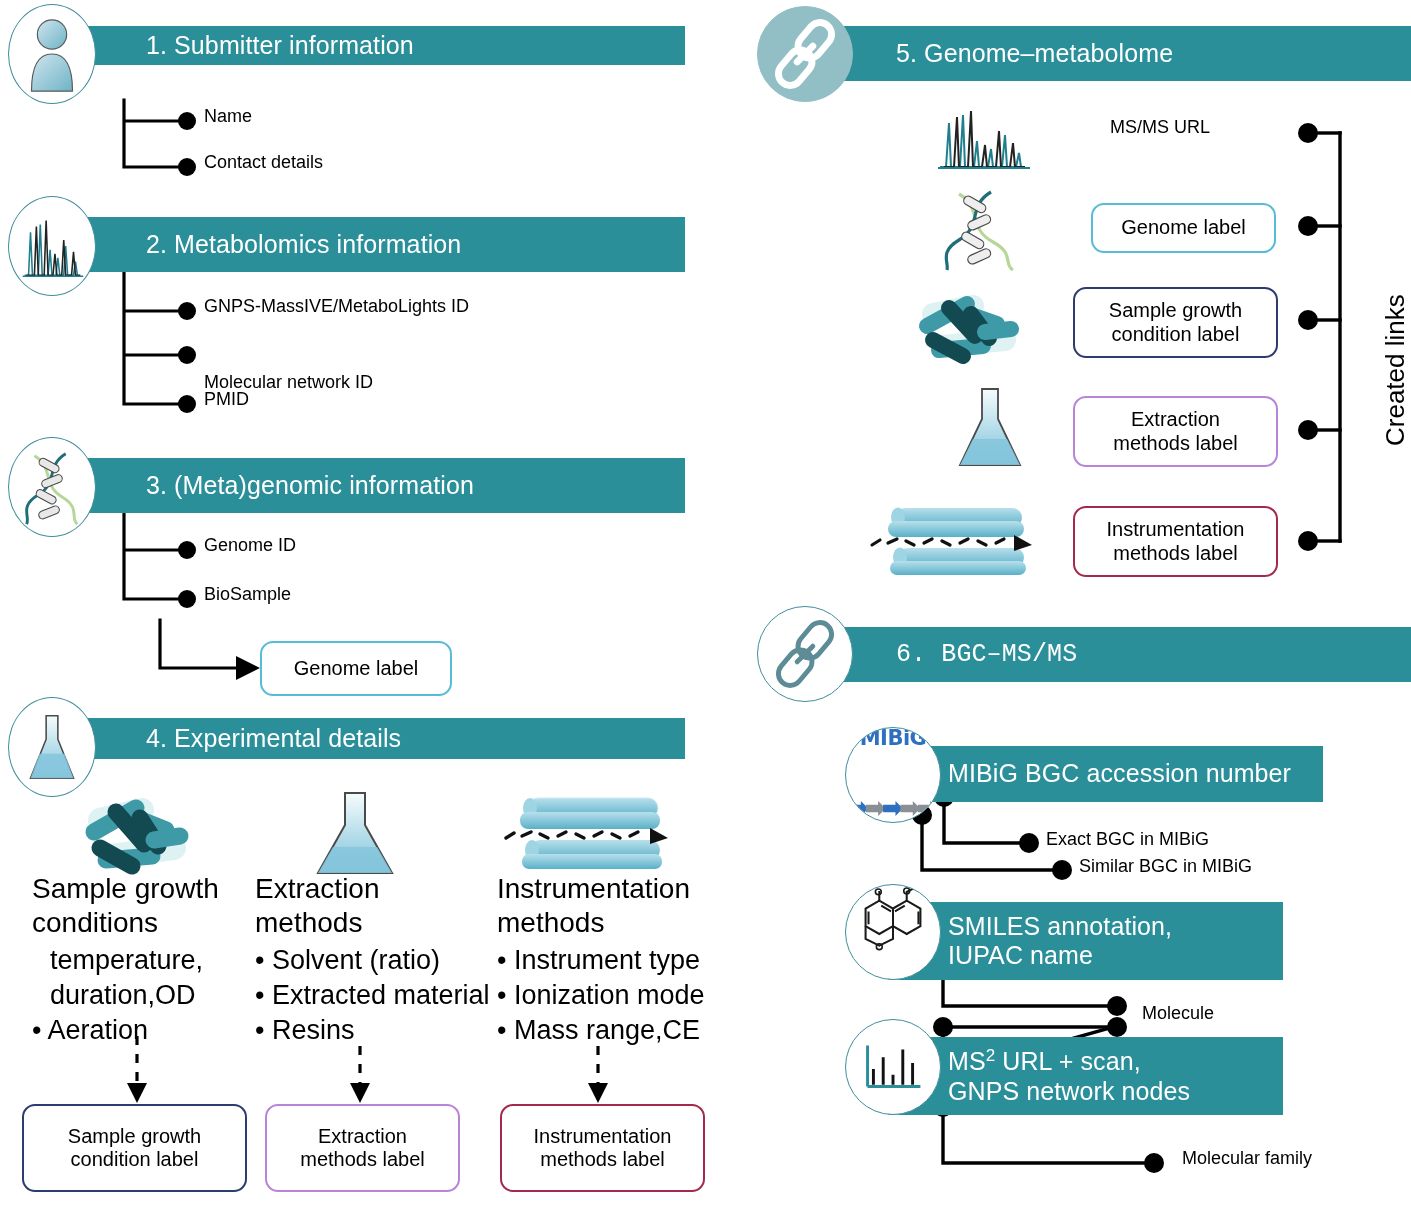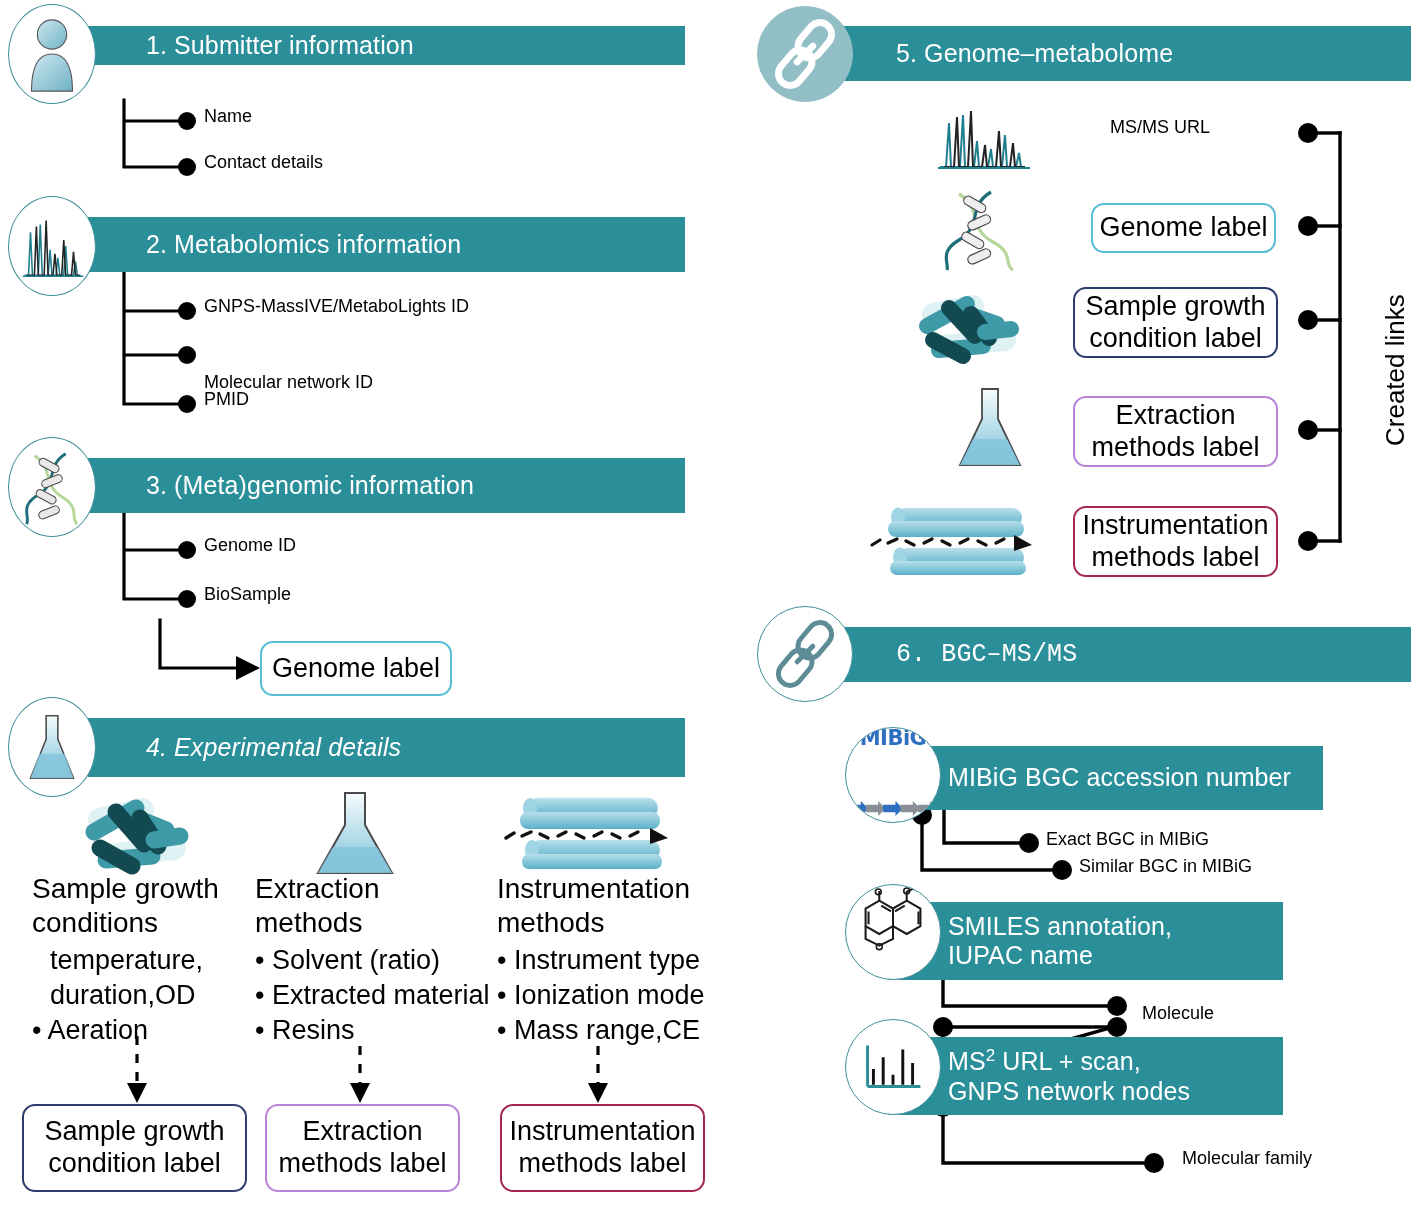"Genome label" .pill { font-size: 27px -> 20px }
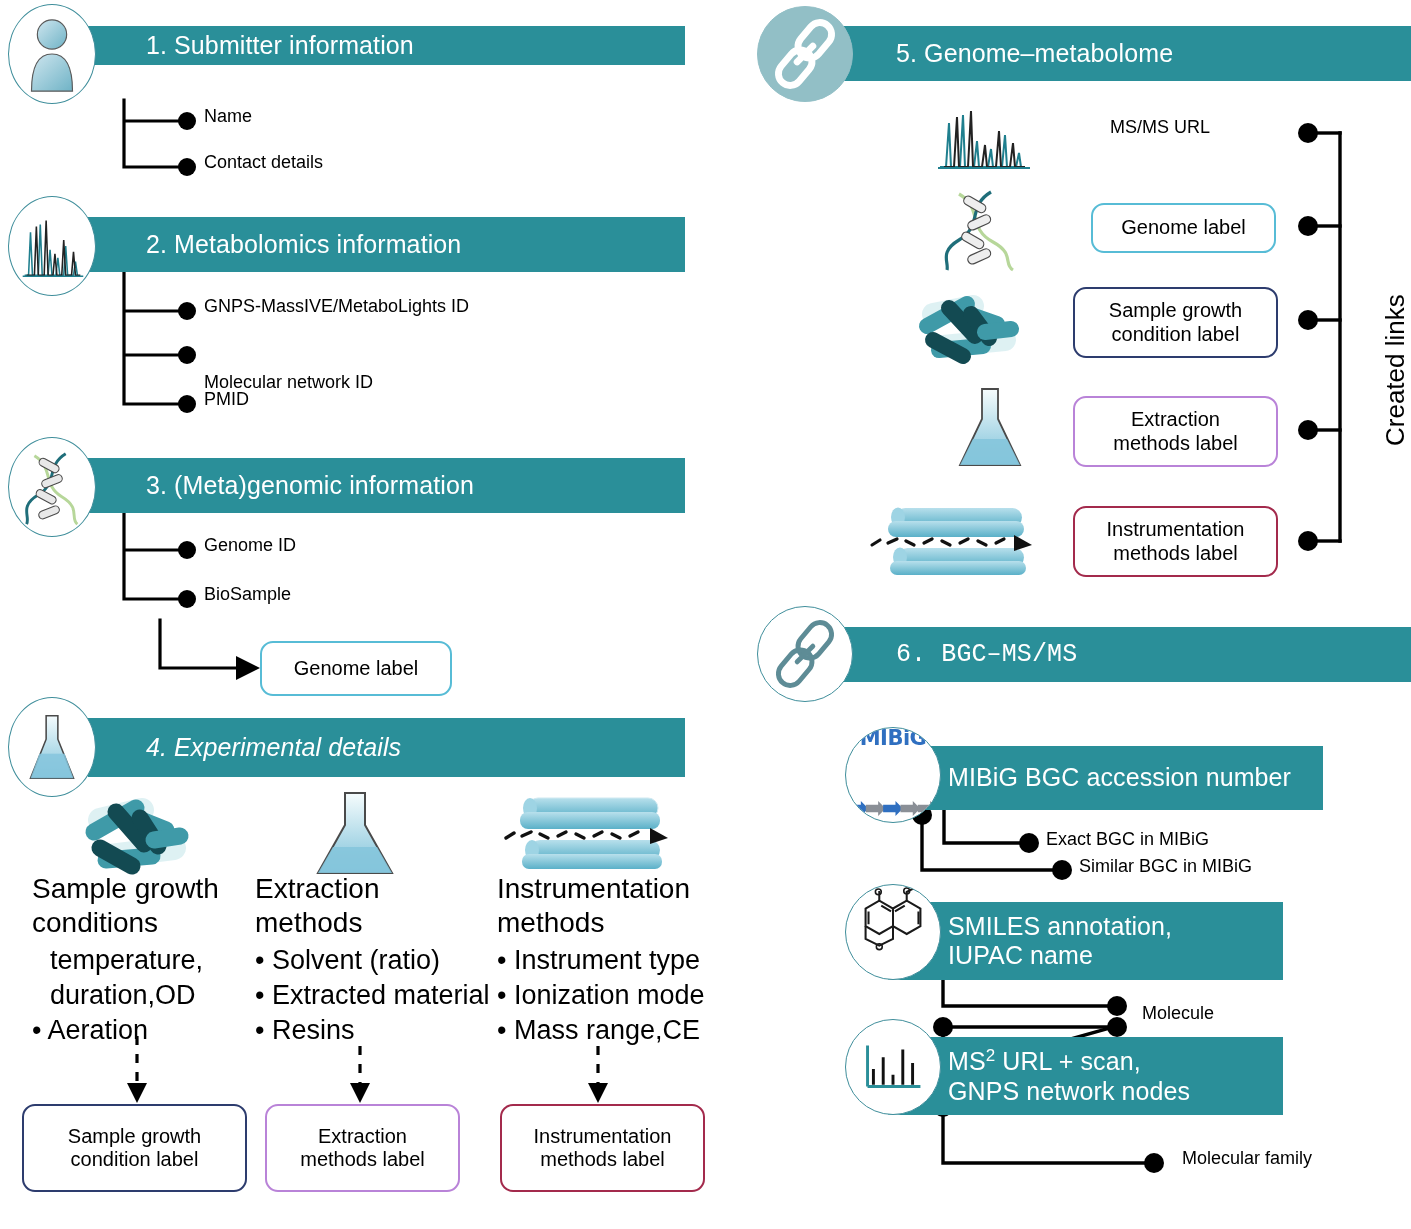"4. Experimental details" div.bar { font-style: italic -> none; height: 59px -> 41px }
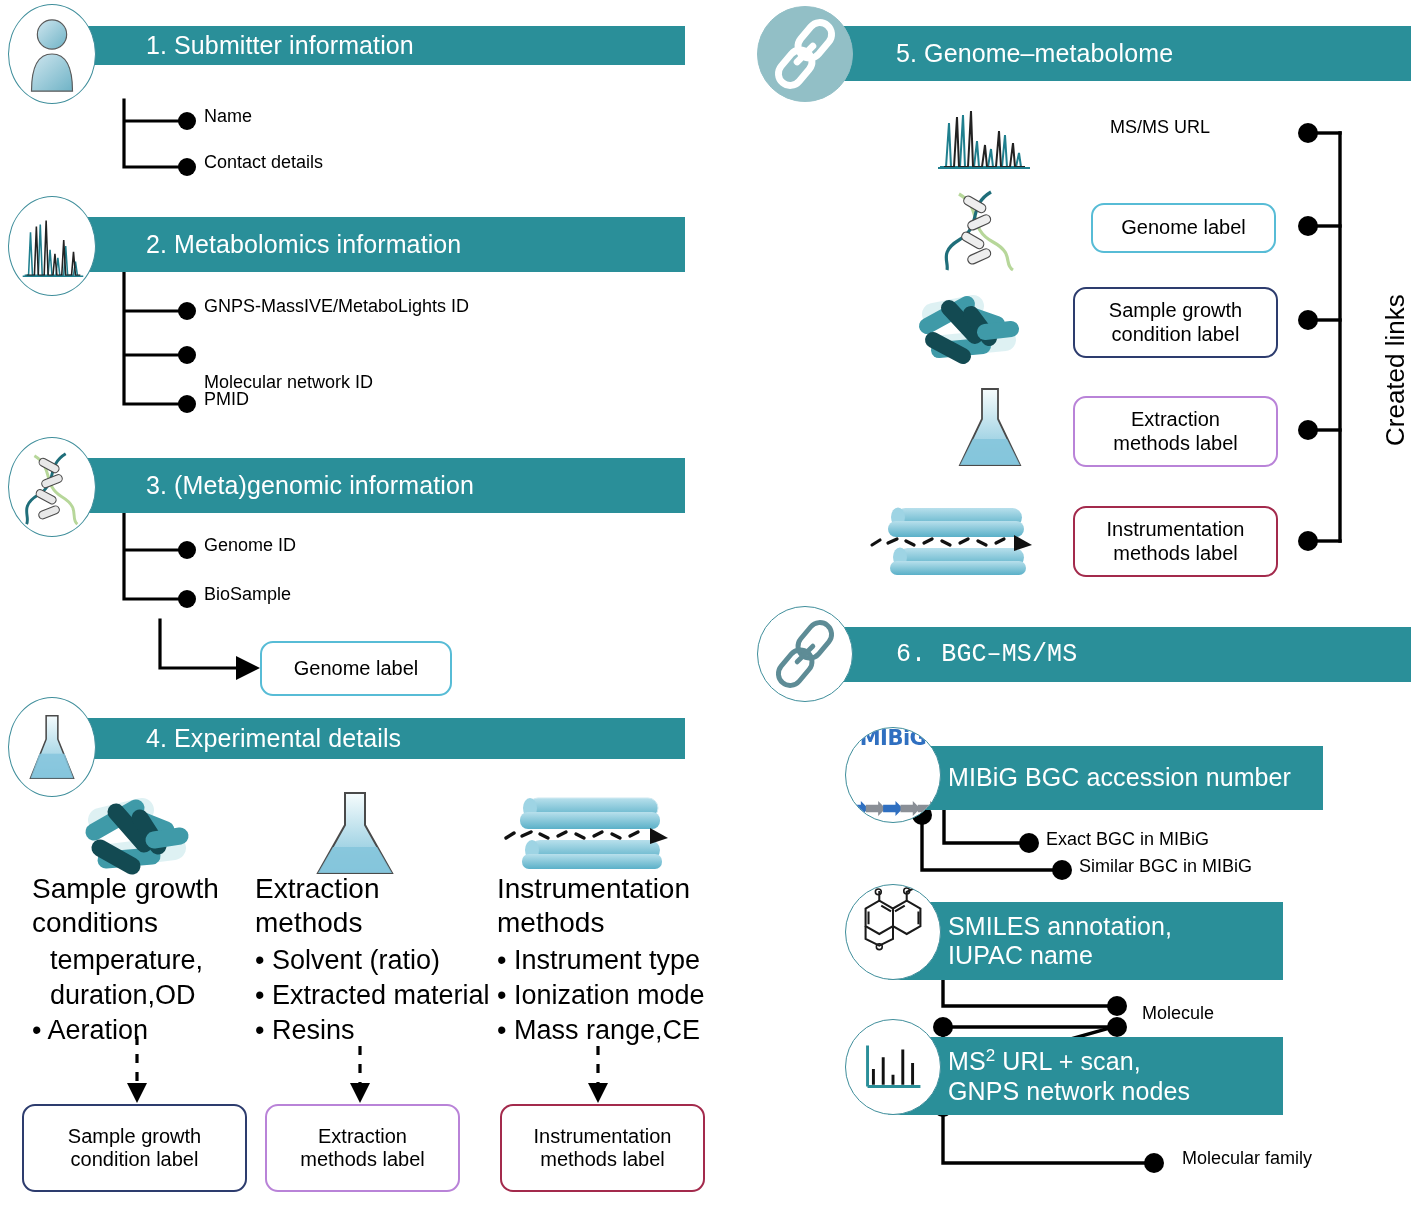"MIBiG BGC accession number" div.bar { height: 64px -> 56px }
